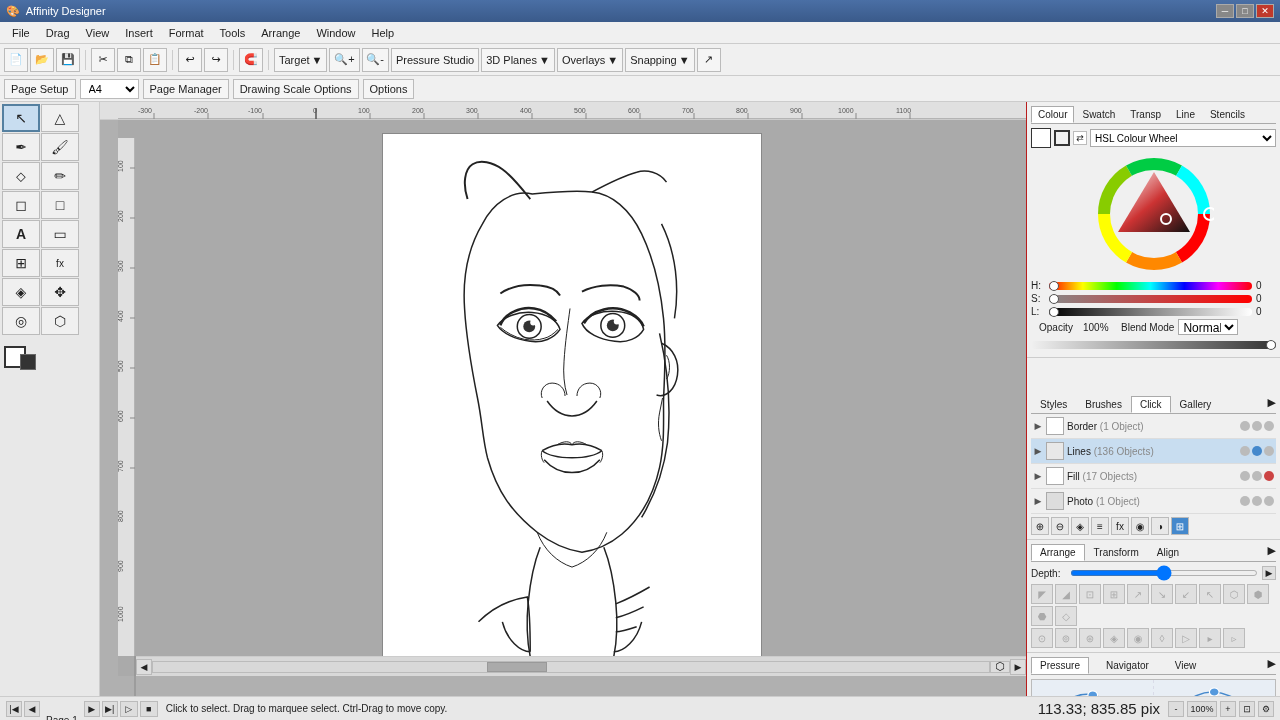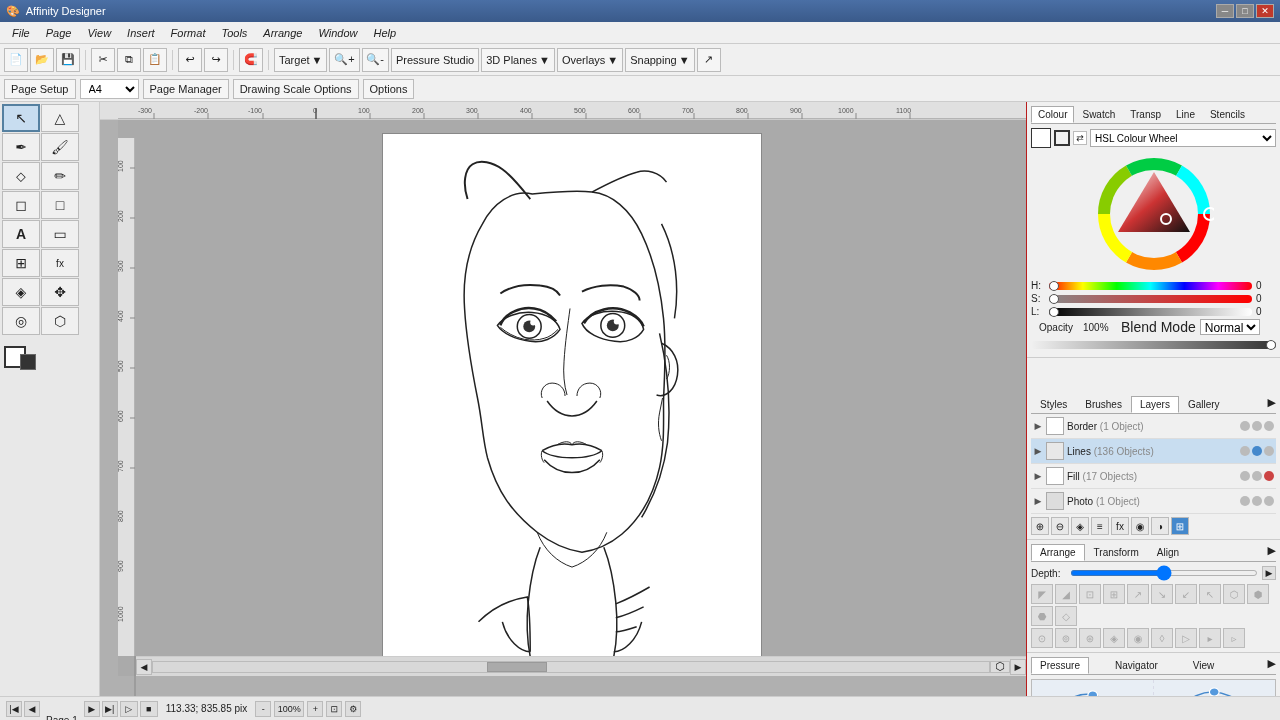"File" .menu-item { font-style: italic -> none }
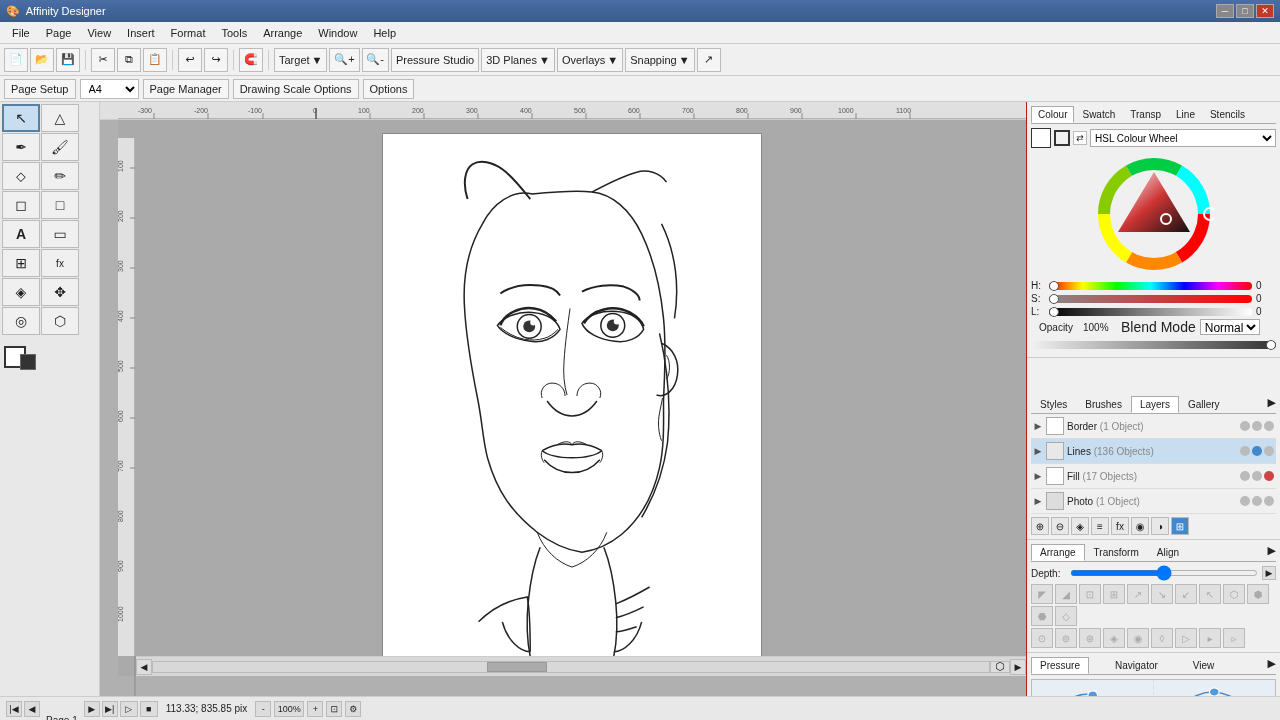"Page" span.menu-item { text: Page -> Drag }
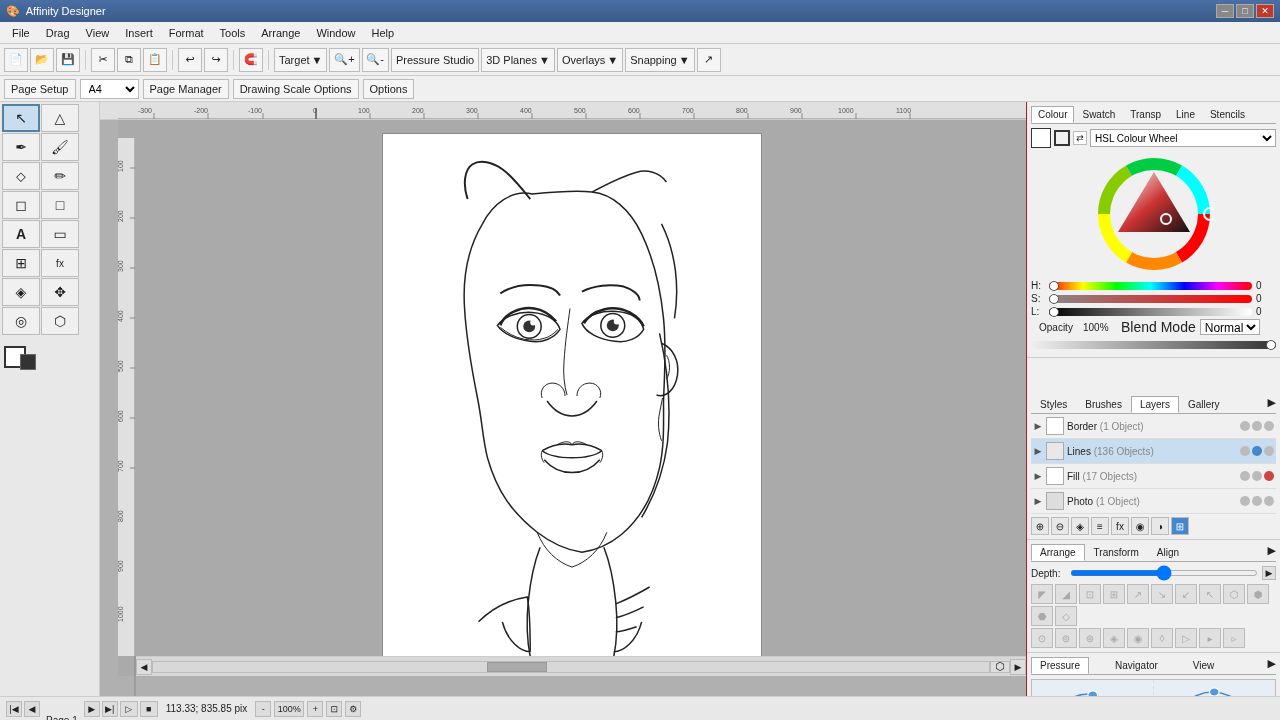"Blend Mode" .blend-label { font-size: 14px -> 10px }
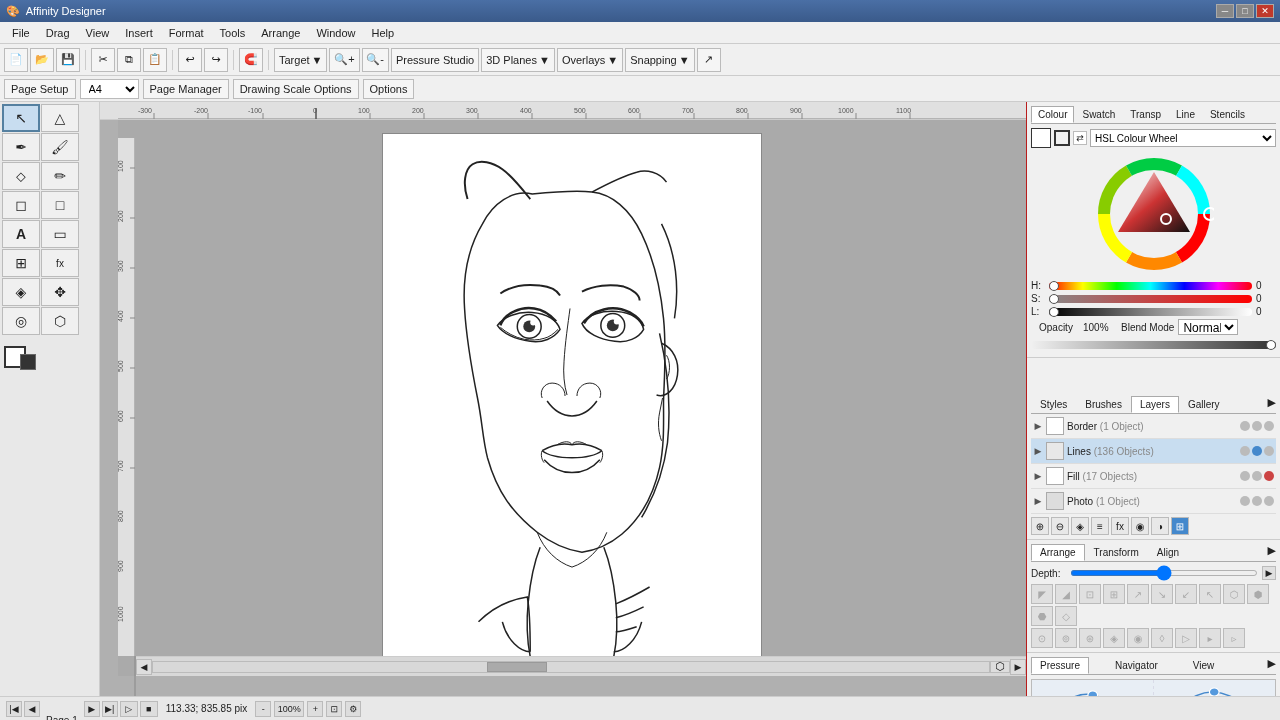"Layers" div.section-tab { text: Layers -> Click }
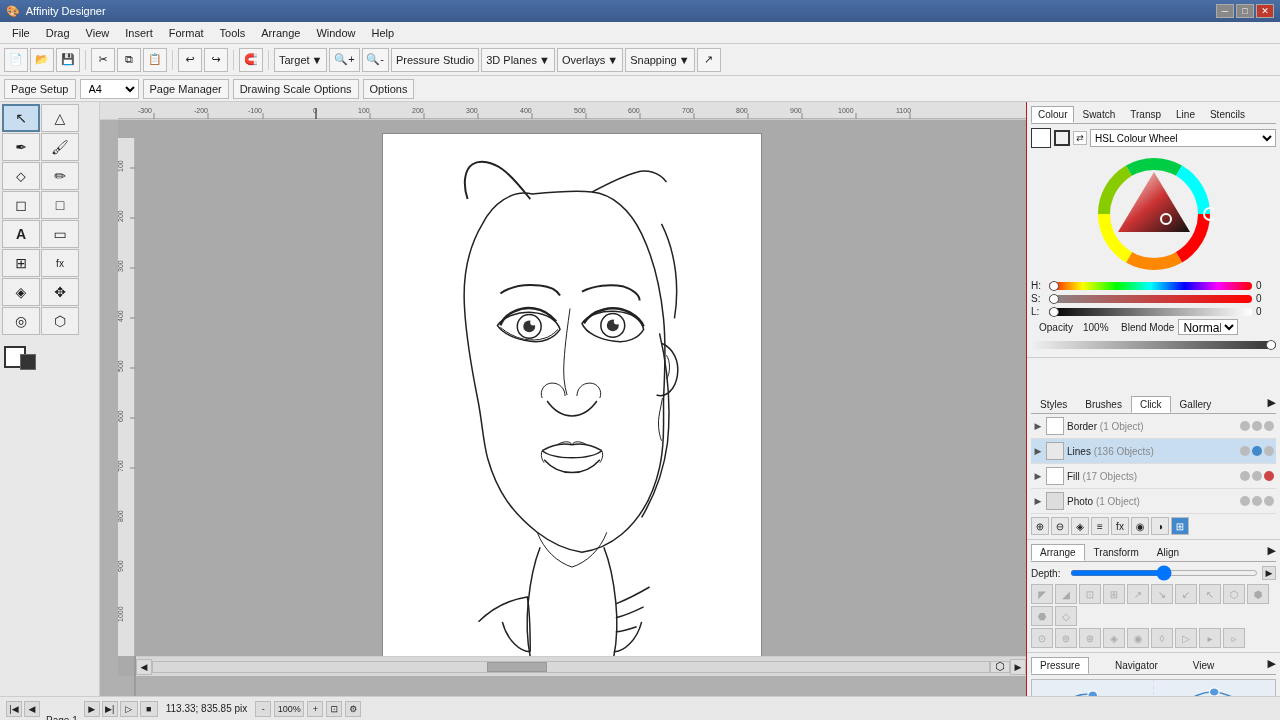"Pressure" .pressure-tabs { gap: 17px -> 8px }
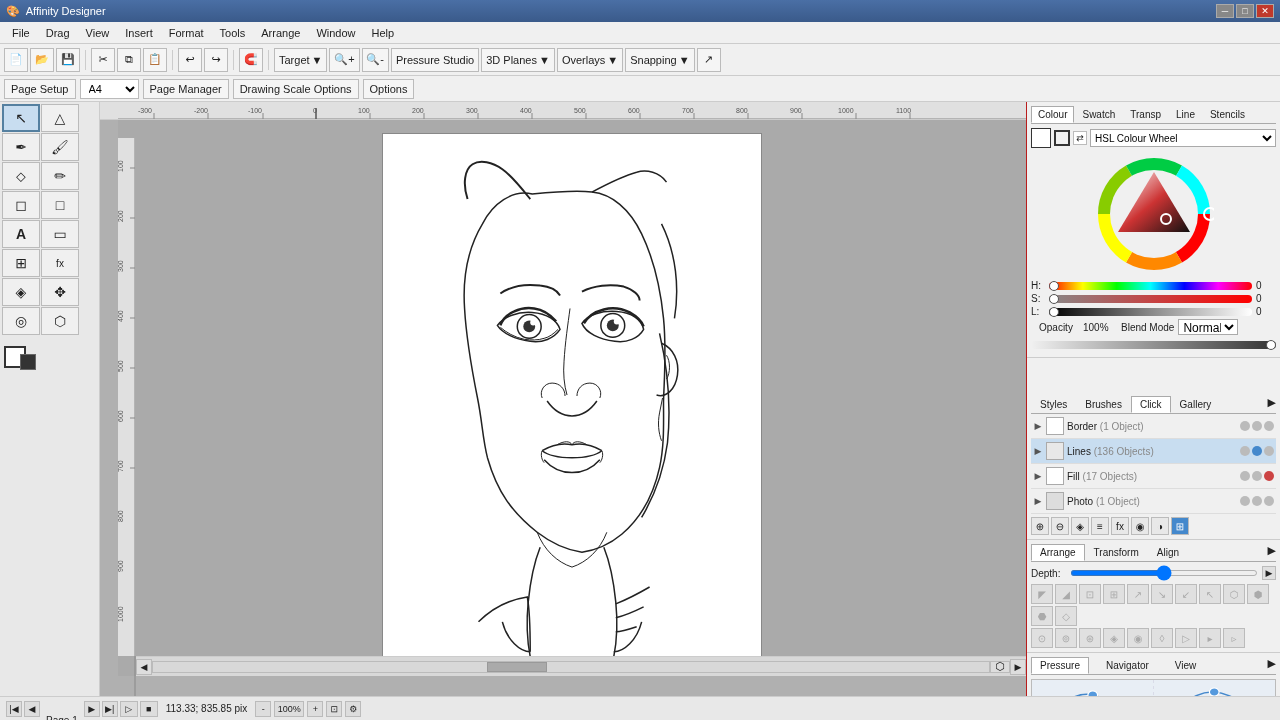"Click to select. Drag to" span.status-msg { html: none -> <span>Click to select. Drag to marquee select. Ctrl-Drag to move copy.</span> }
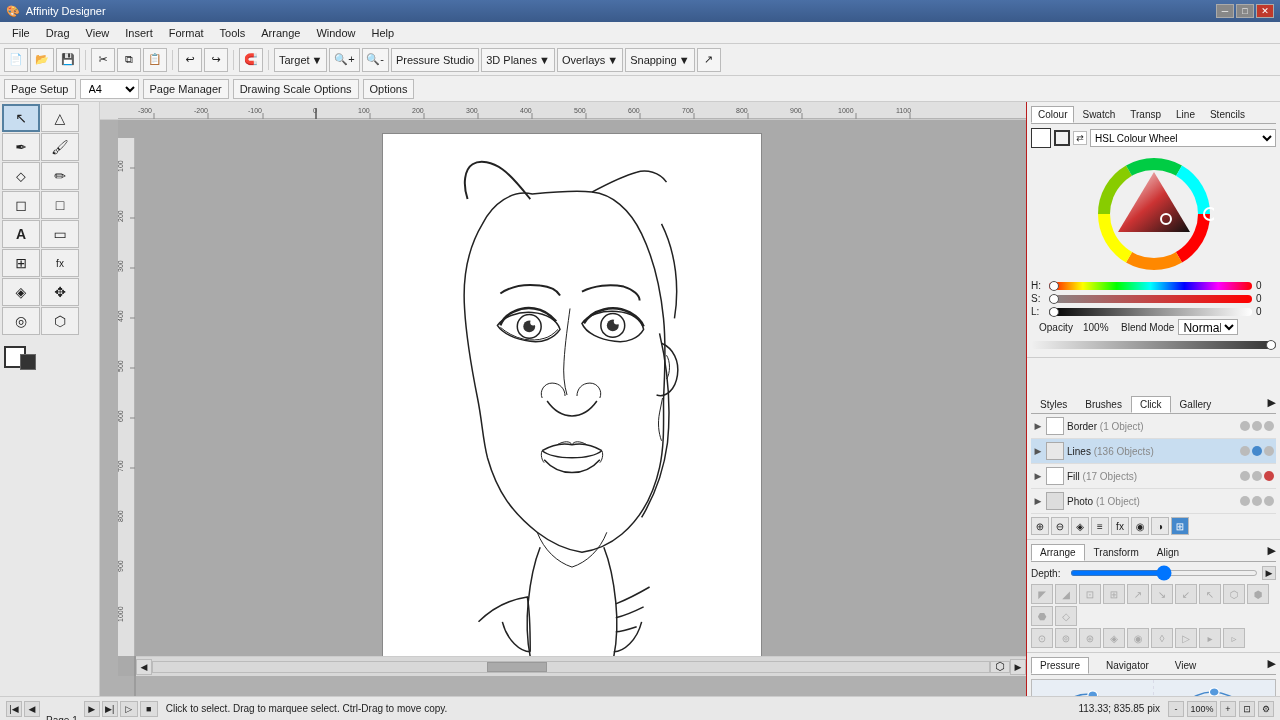"113.33; 835.85 pix" .status-coords { font-size: 10px -> 15px }
